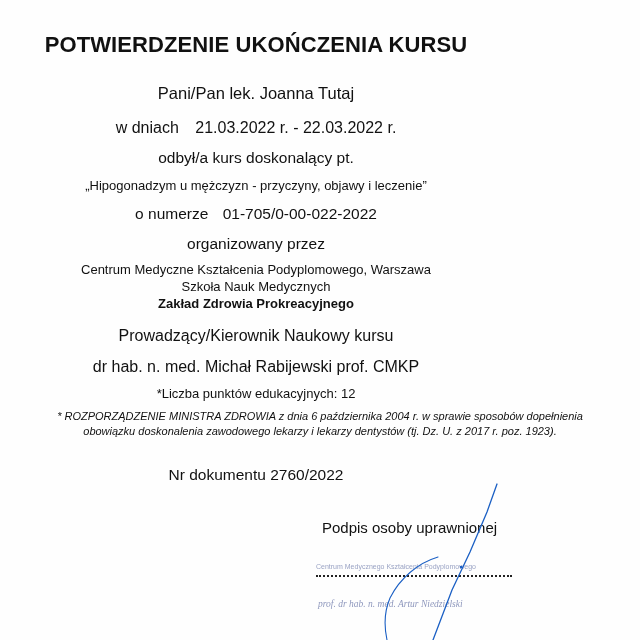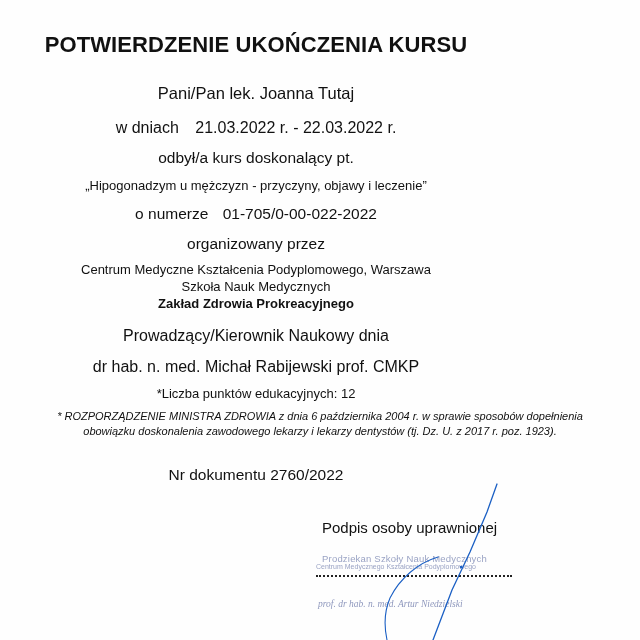"Prowadzący/Kierownik Naukowy dnia" div.line { text: dnia -> kursu }
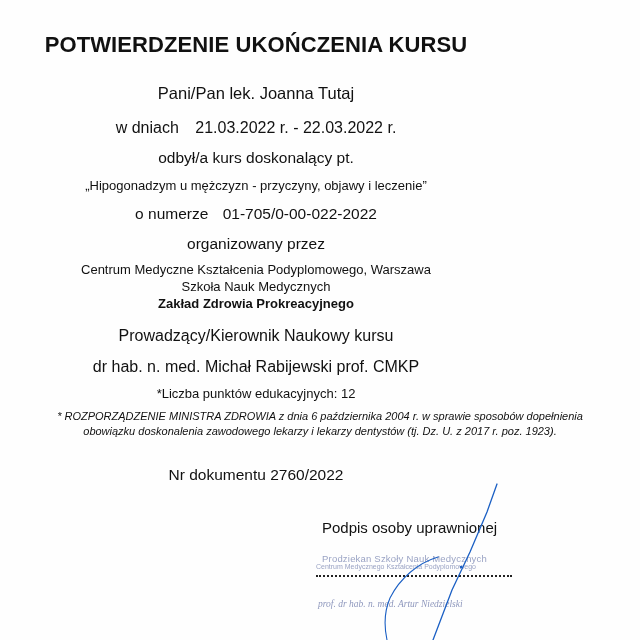"Prodziekan Szkoły Nauk Medycznych" div.stamp-line1 { html: <div>Prodziekan Szkoły Nauk Medycznych</div> -> none }
